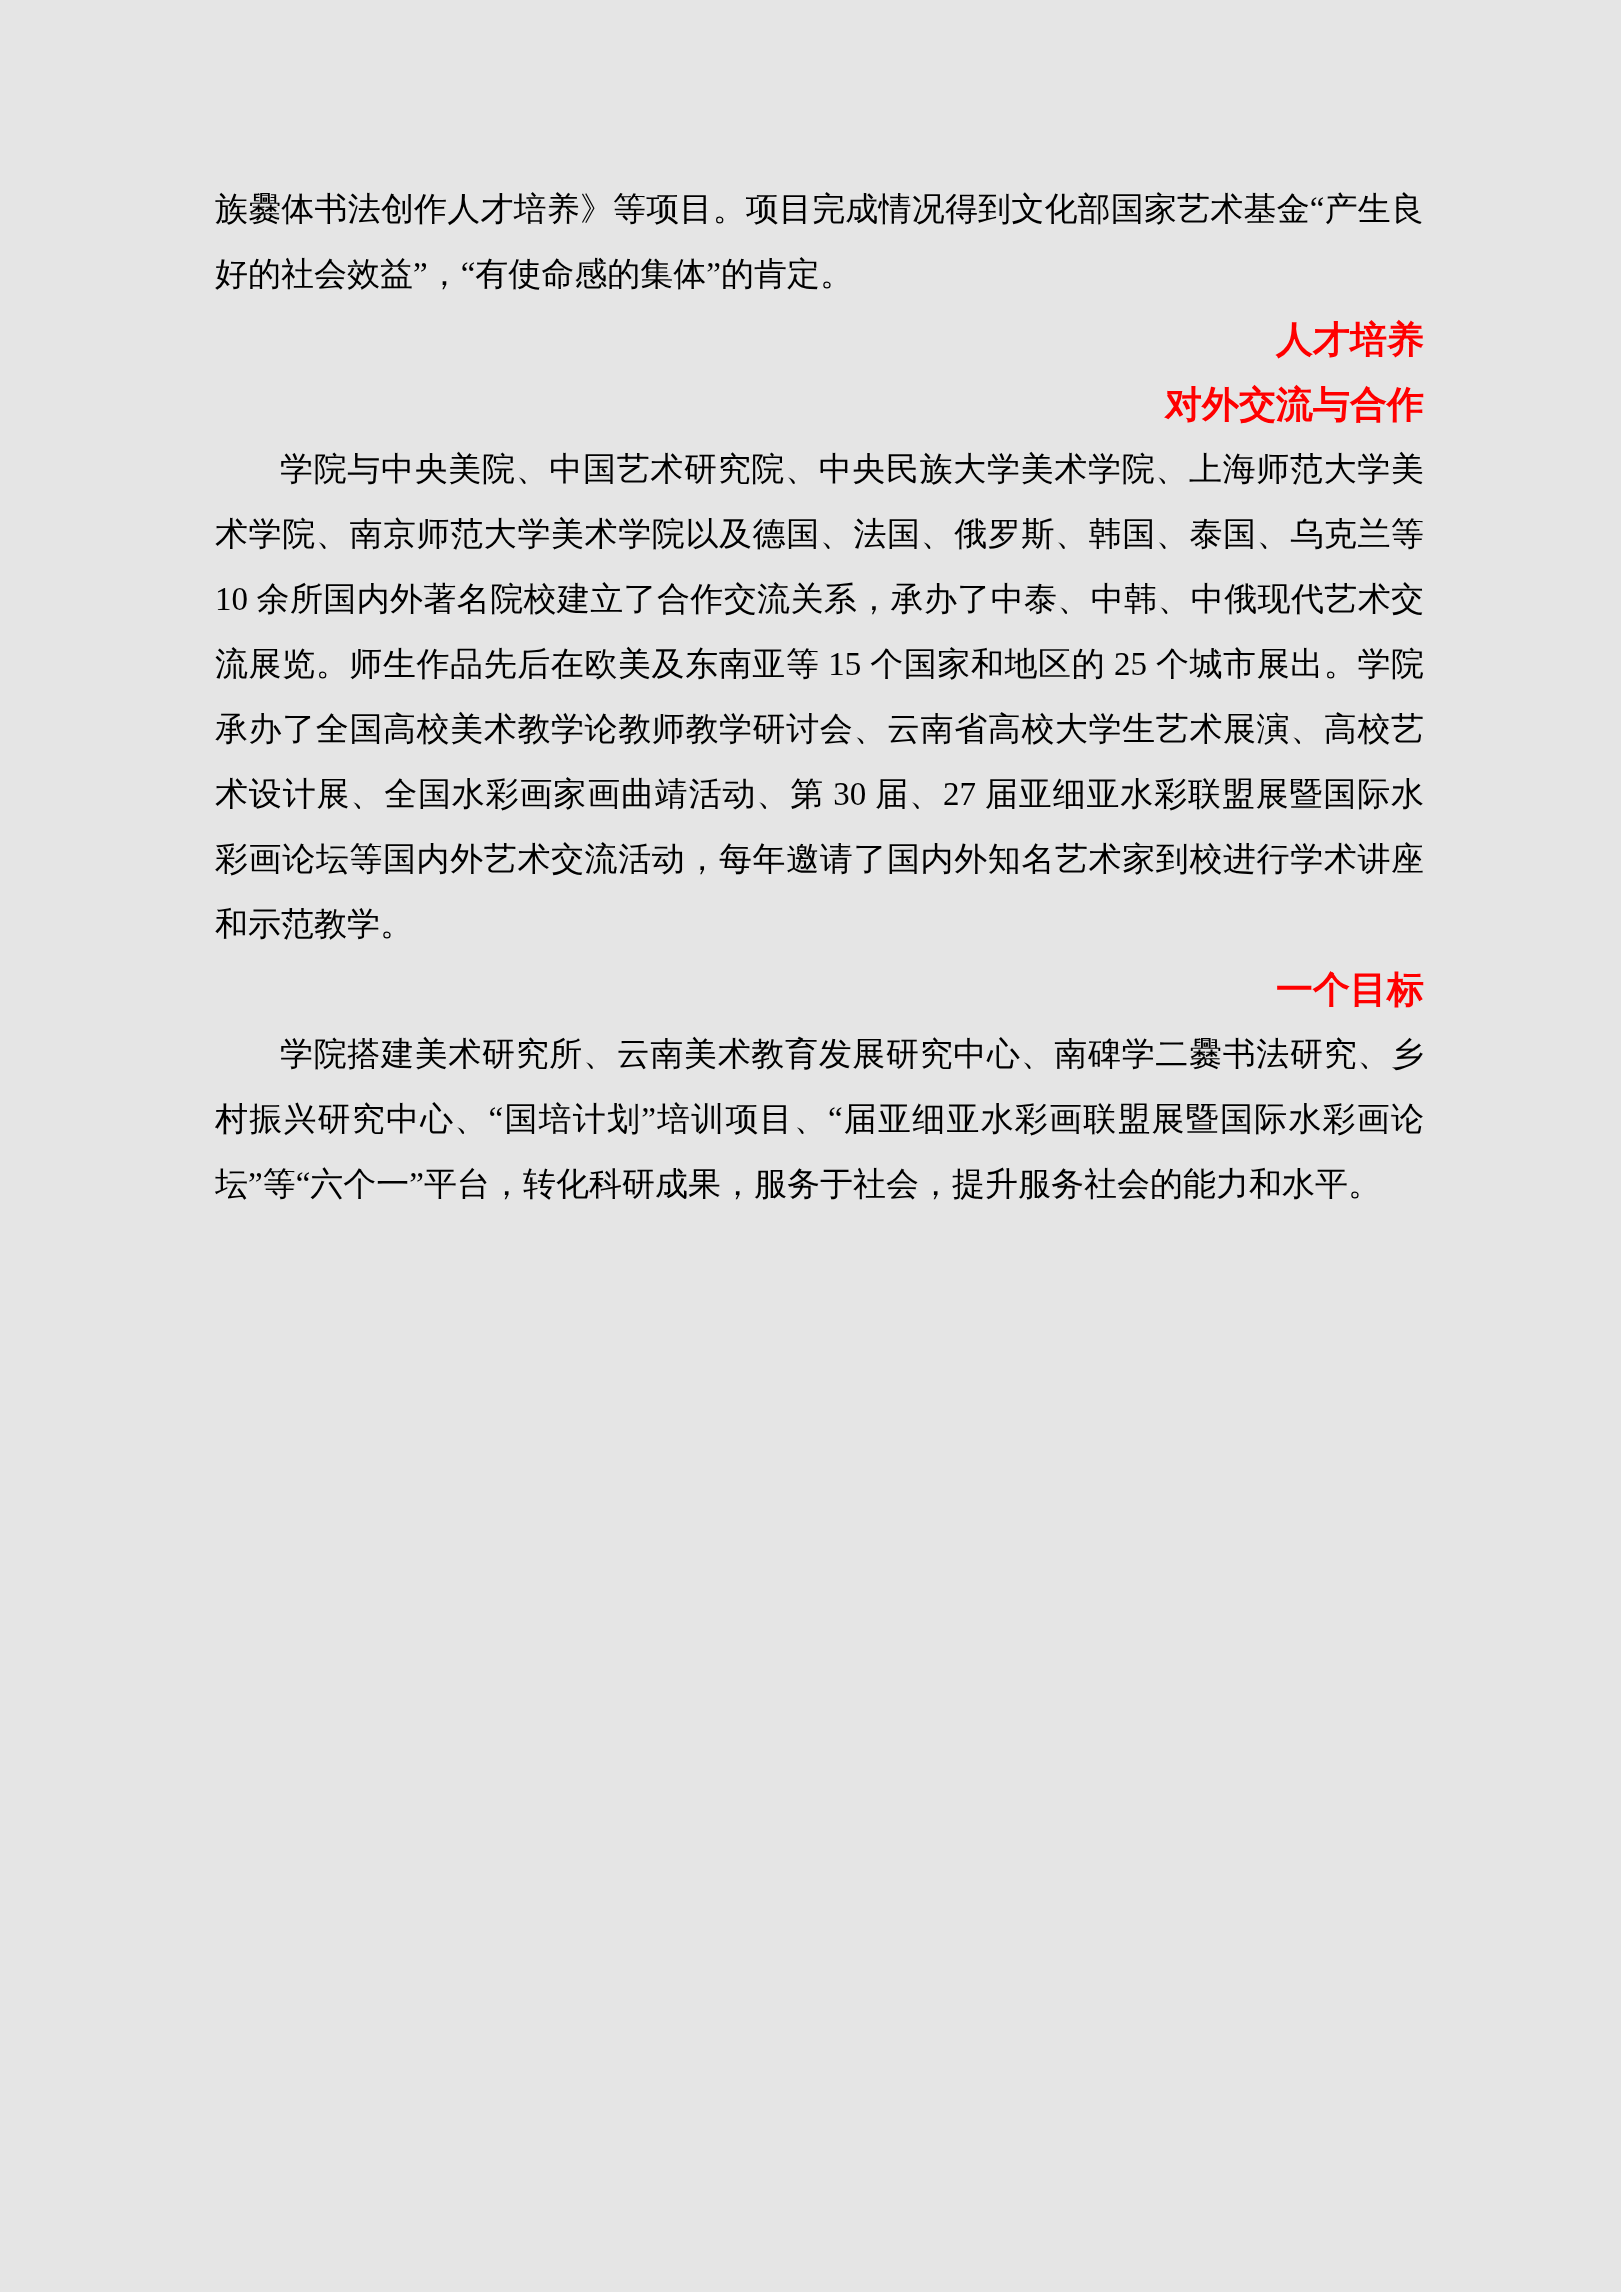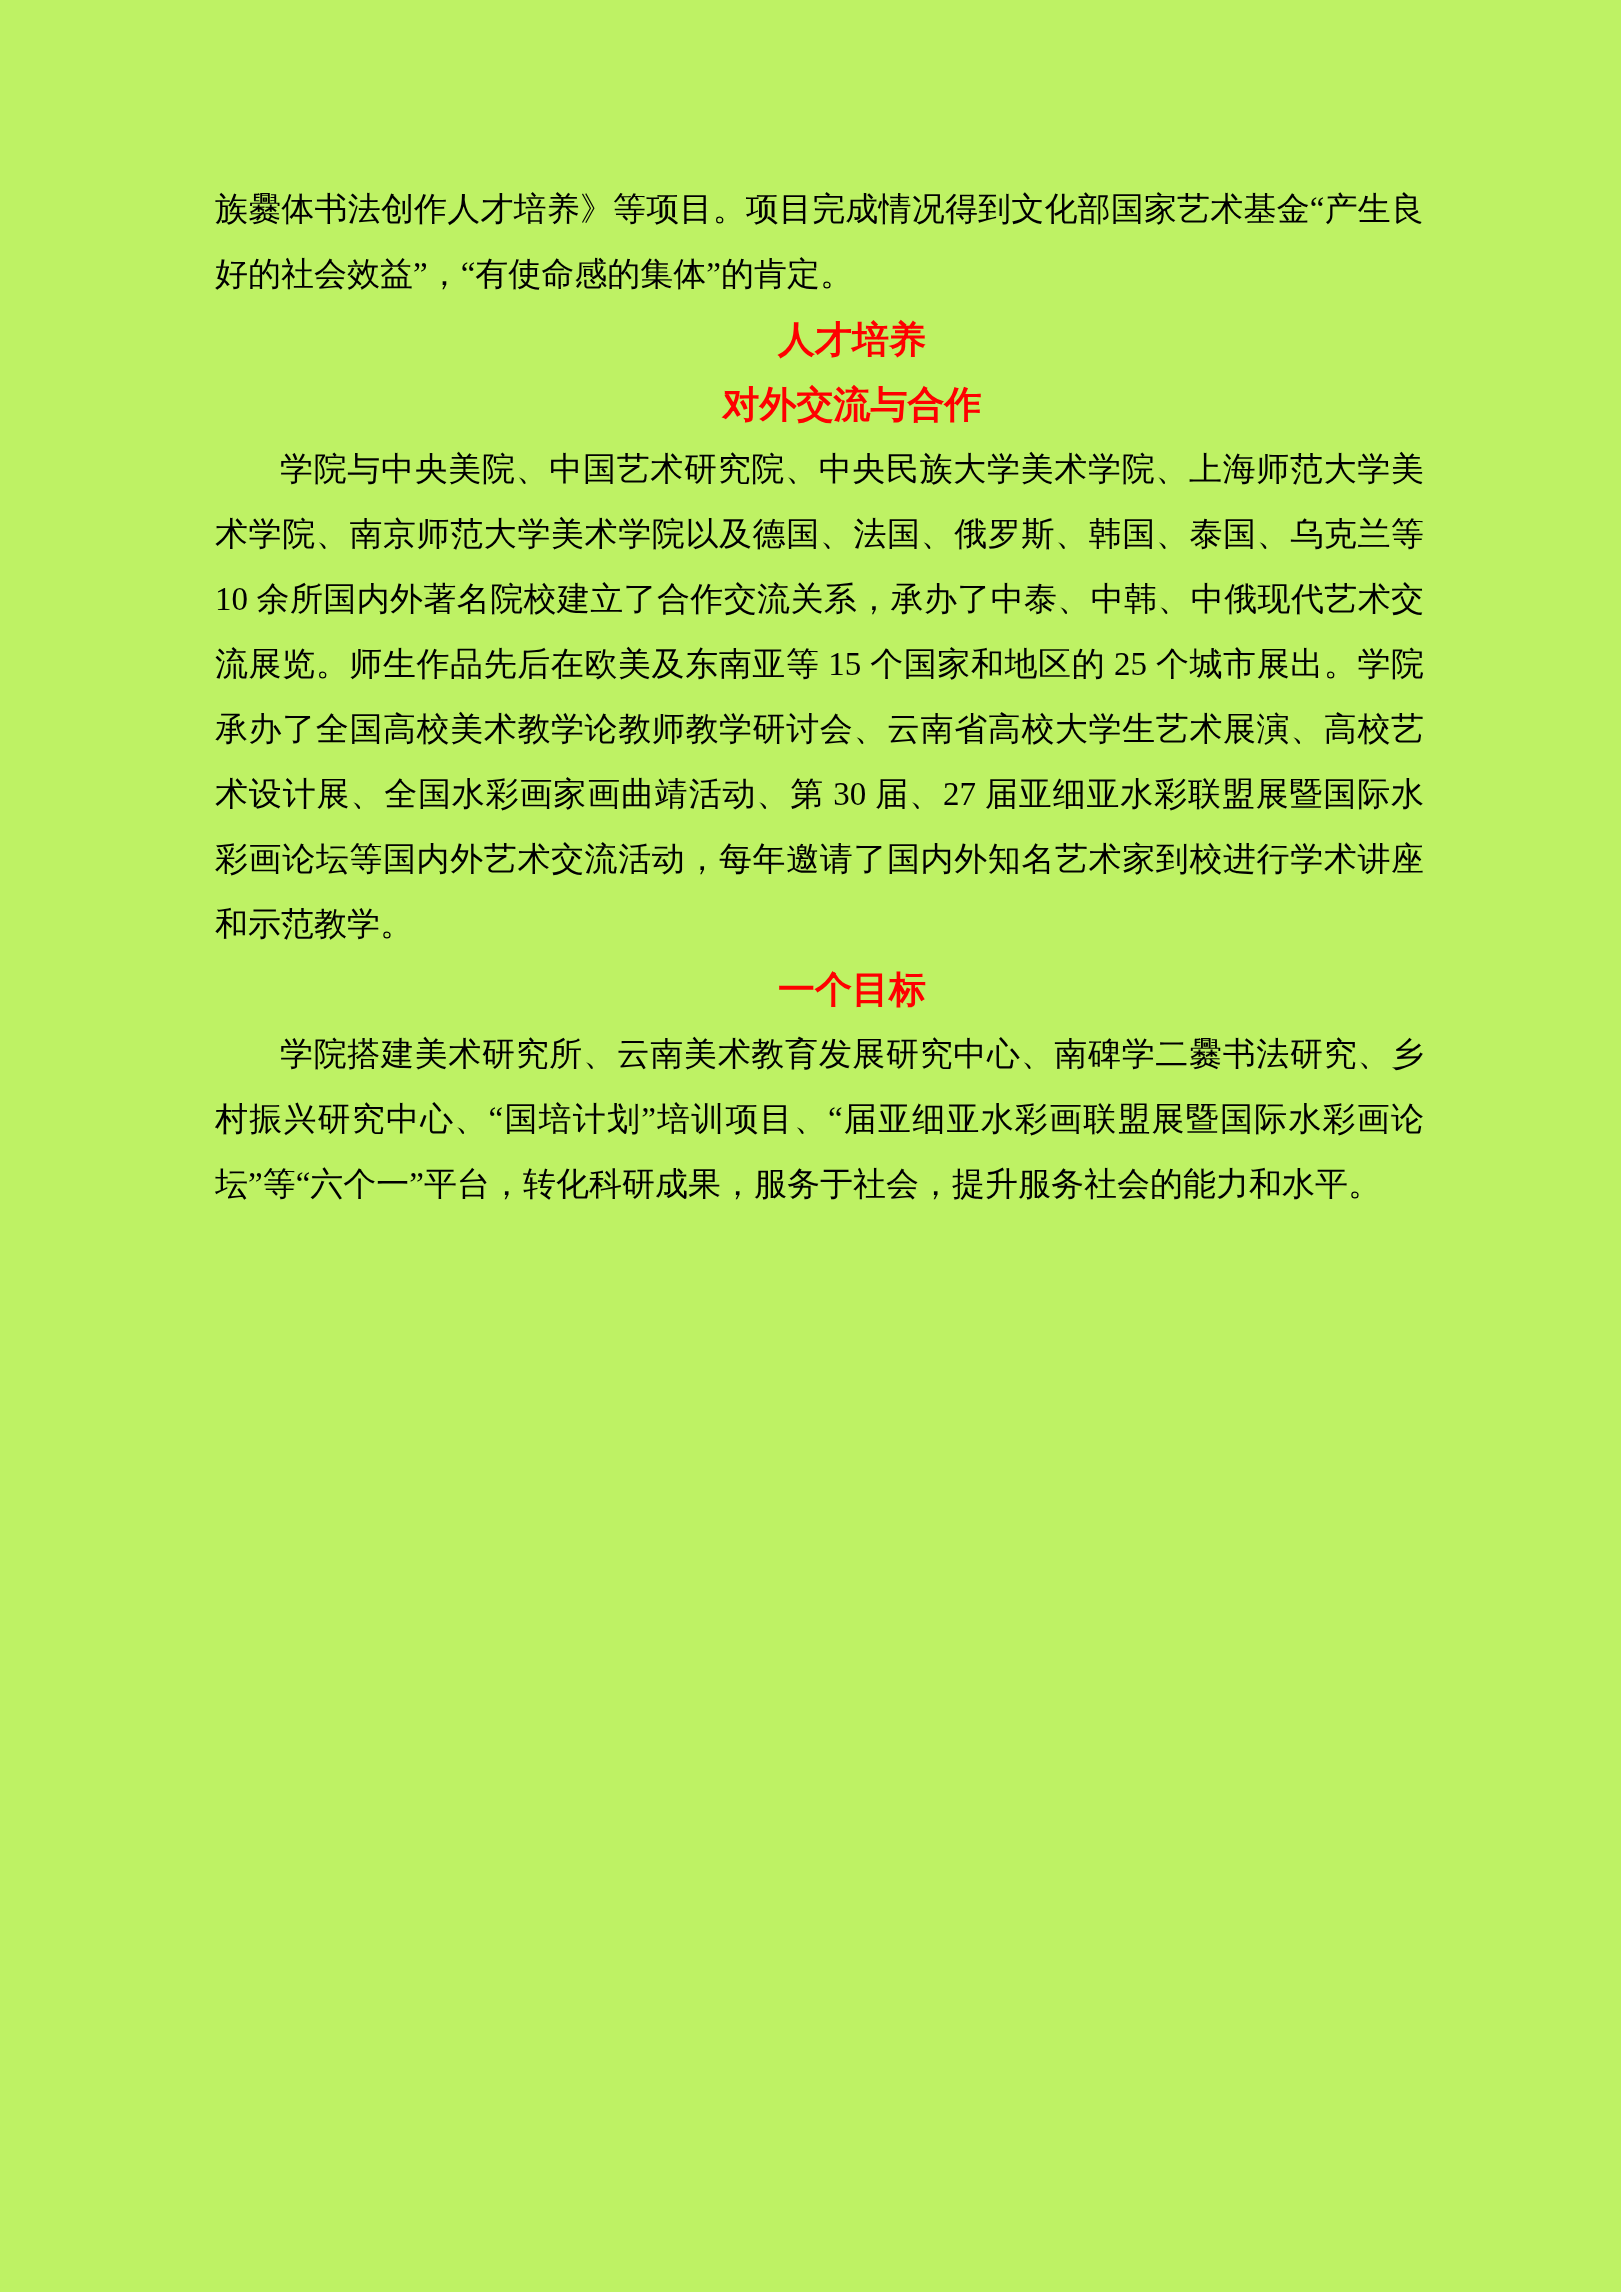"族爨体书法创作人才培养》等项目。项目完成情况得到文化部国家艺术基金“产生良好的社" .page { background: #bef264 -> #e5e5e5 }
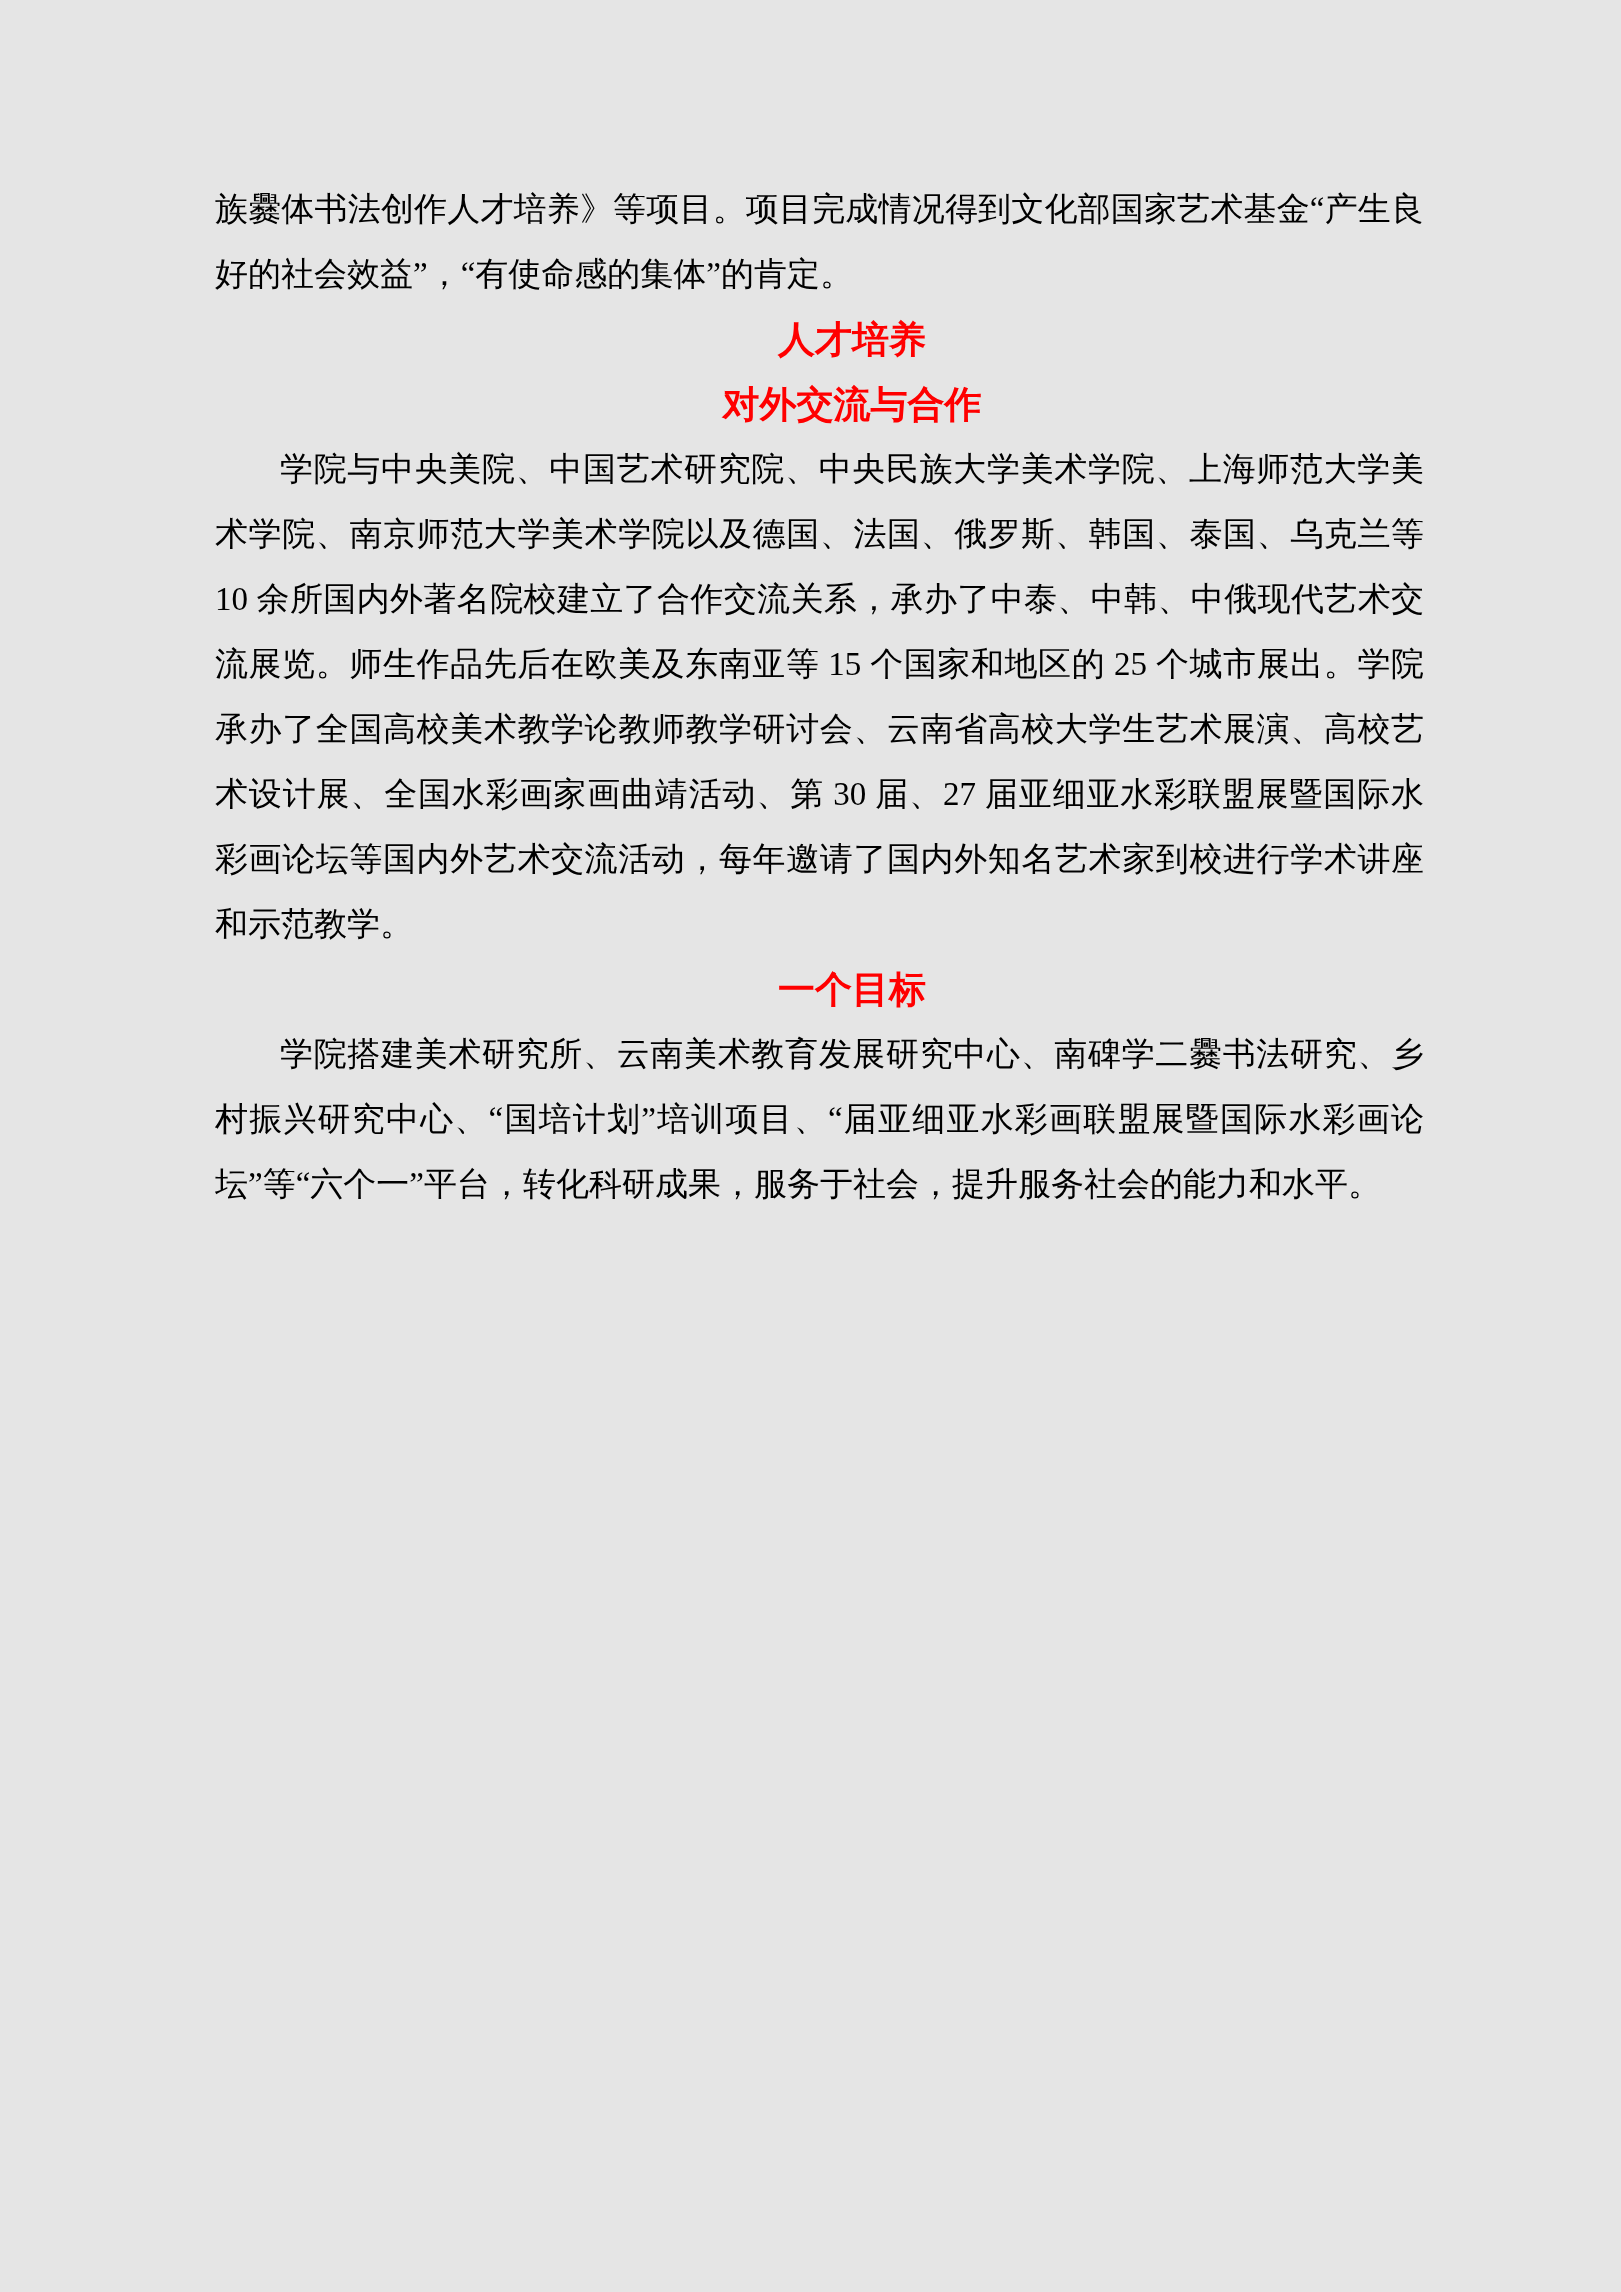"人才培养" .heading { text-align: center -> right }
